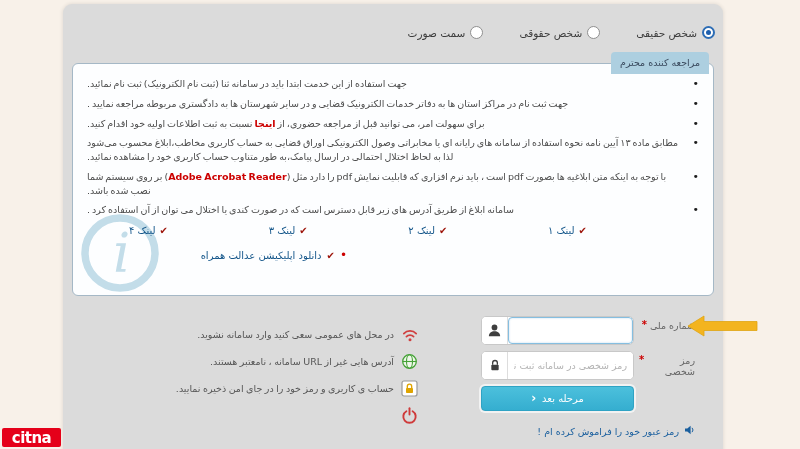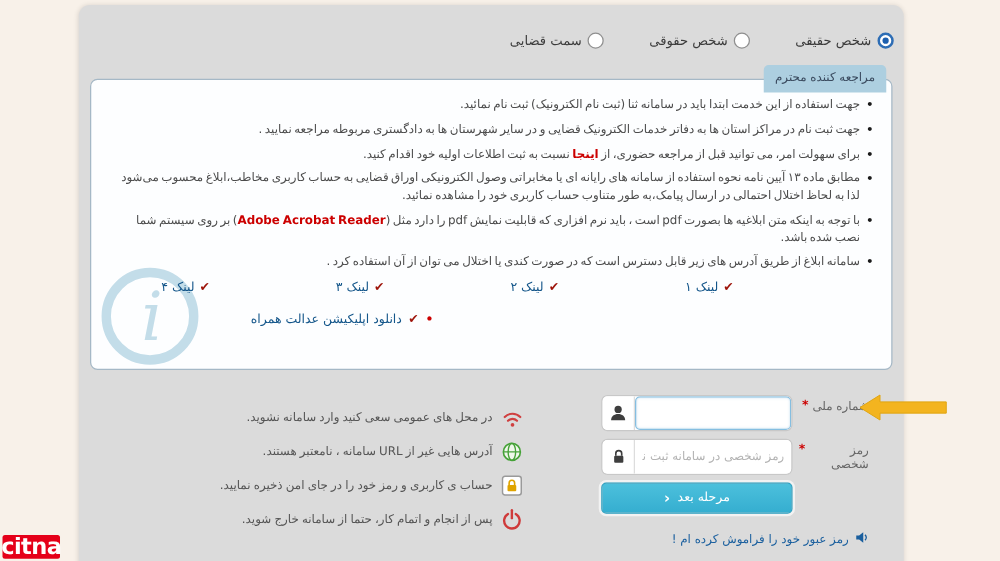"سمت قضایی" span.radio-label { text: قضایی -> صورت }
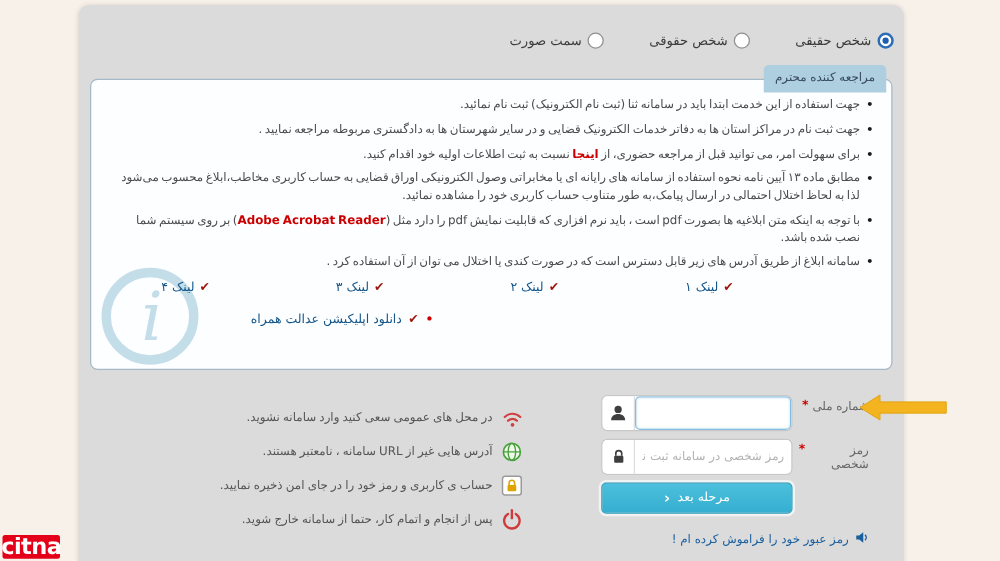"جهت استفاده از این خدمت" .bullets { text-align: right -> left }
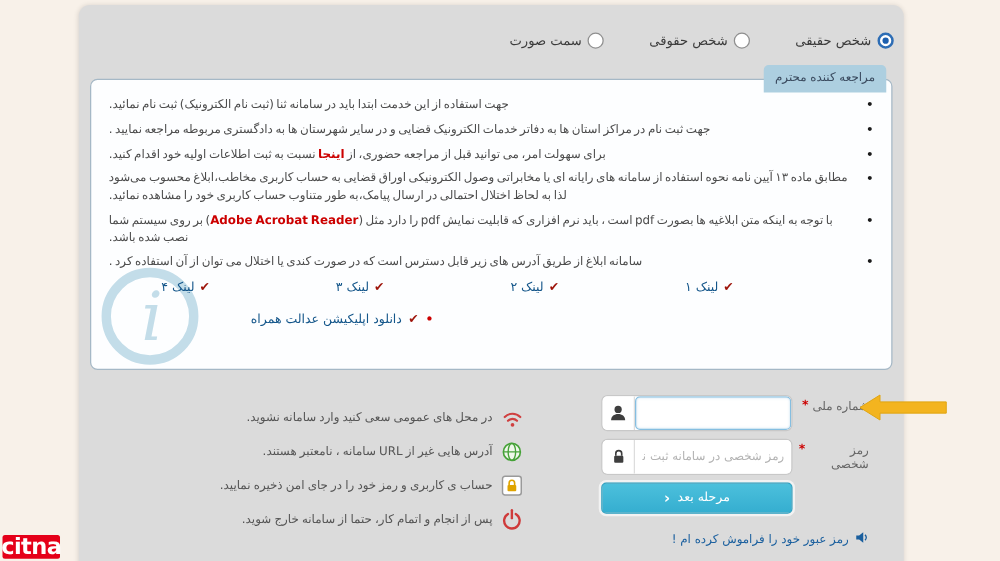"پس از انجام و اتمام" span.tip-text { html: <span>پس از انجام و اتمام کار، حتما از سامانه خارج شوید.</span> -> none }
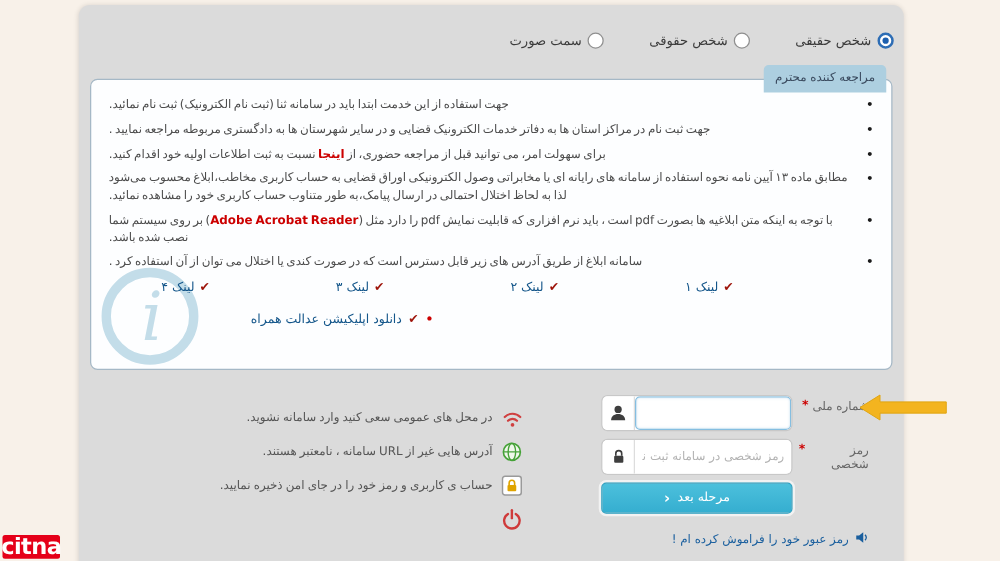"citna" .citna { font-size: 18px -> 15px; width: 46px -> 59px }
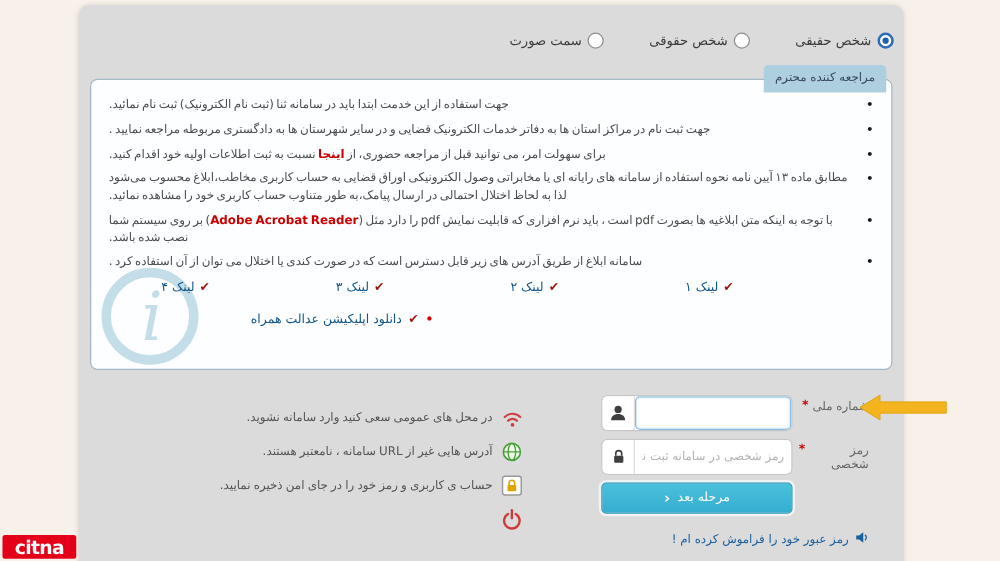"رمز عبور خود را فراموش" .forgot-row { align-items: center -> flex-end }
